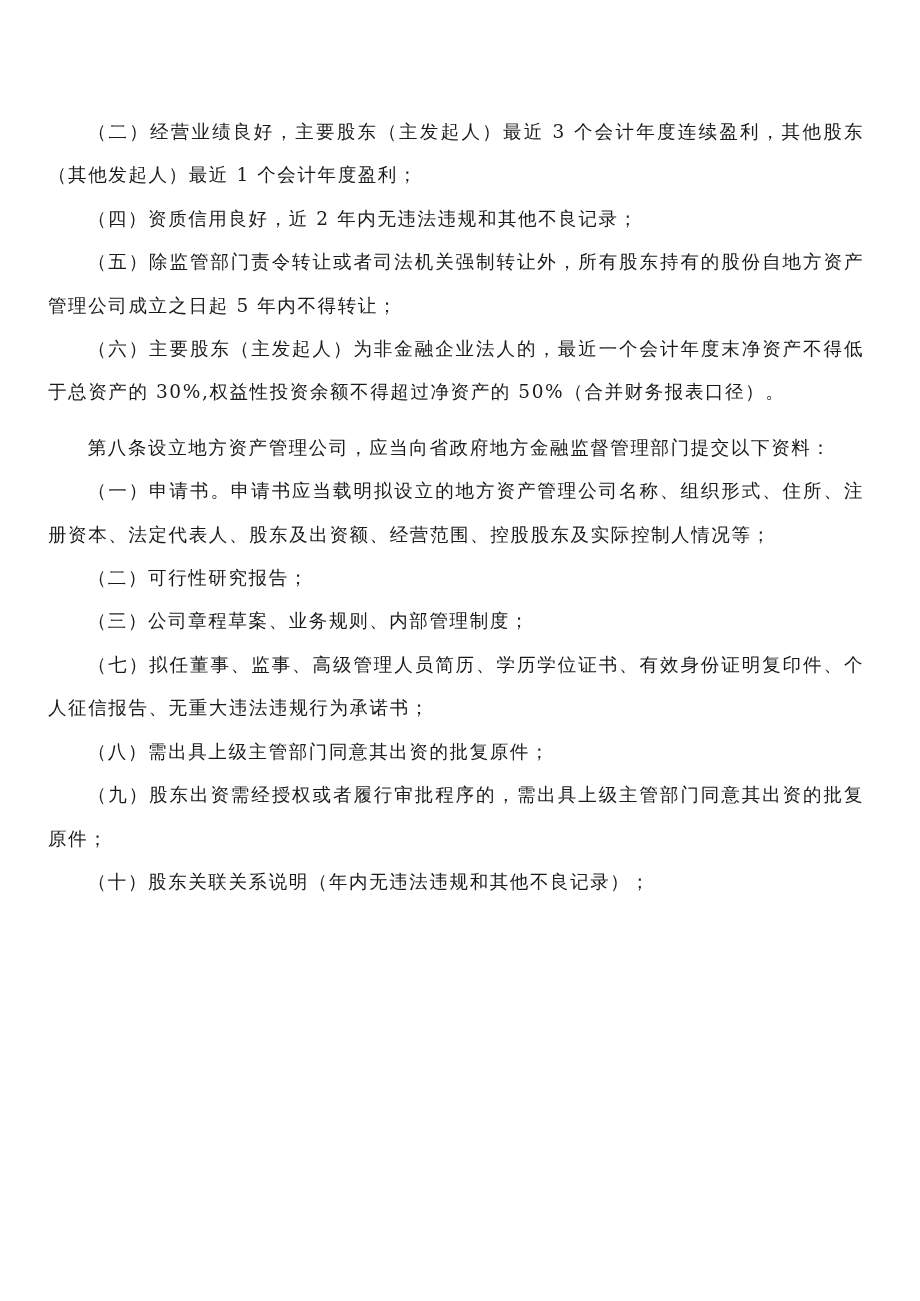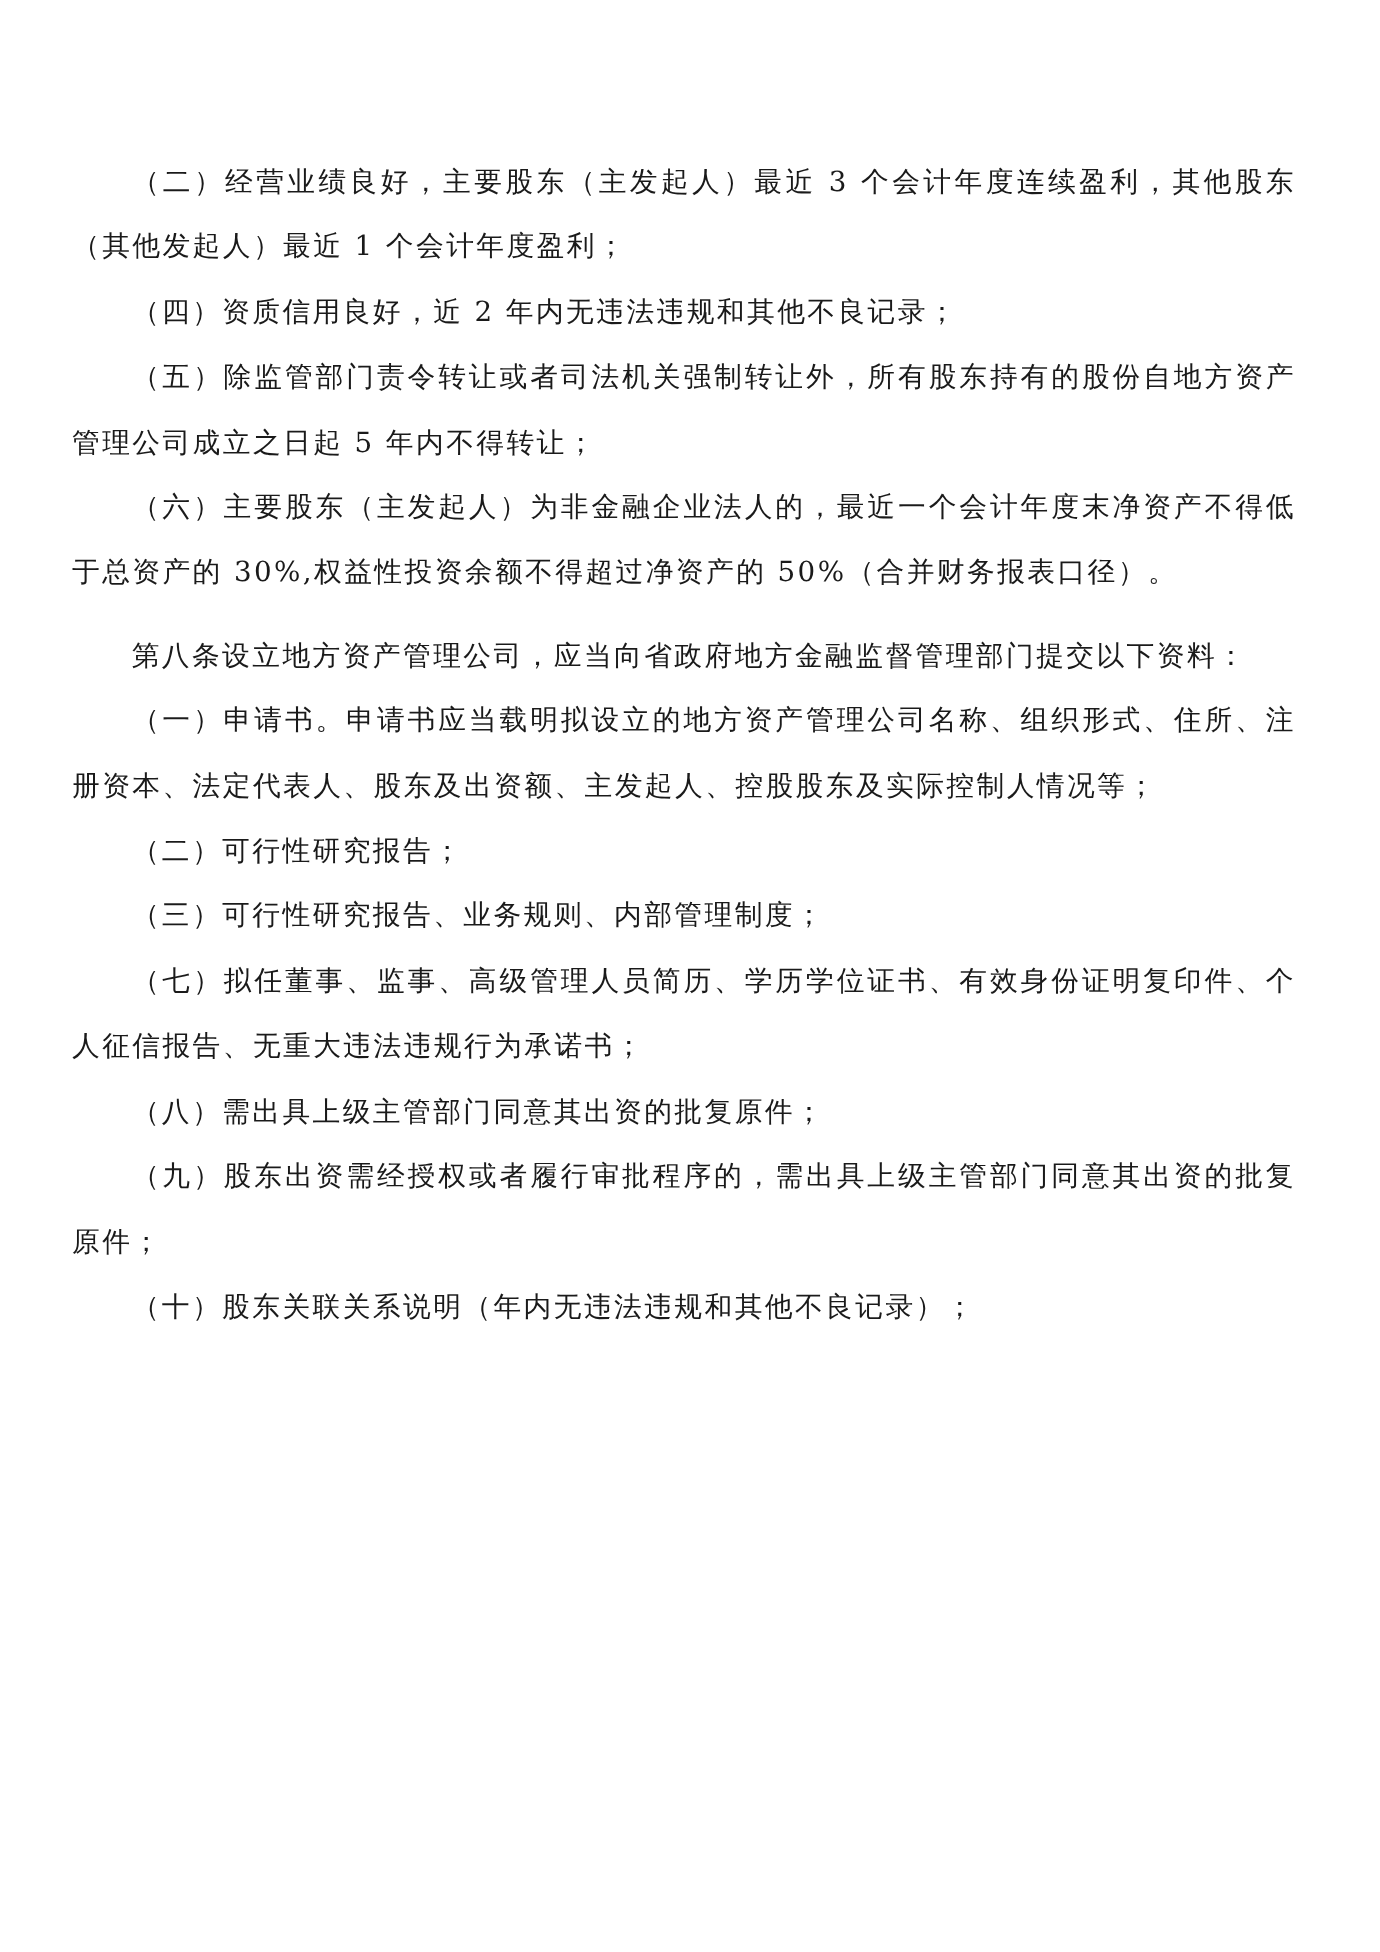"（二）经营业绩良好，主要股东（主发起人）最近 3" .page { top: 100px -> 110px }
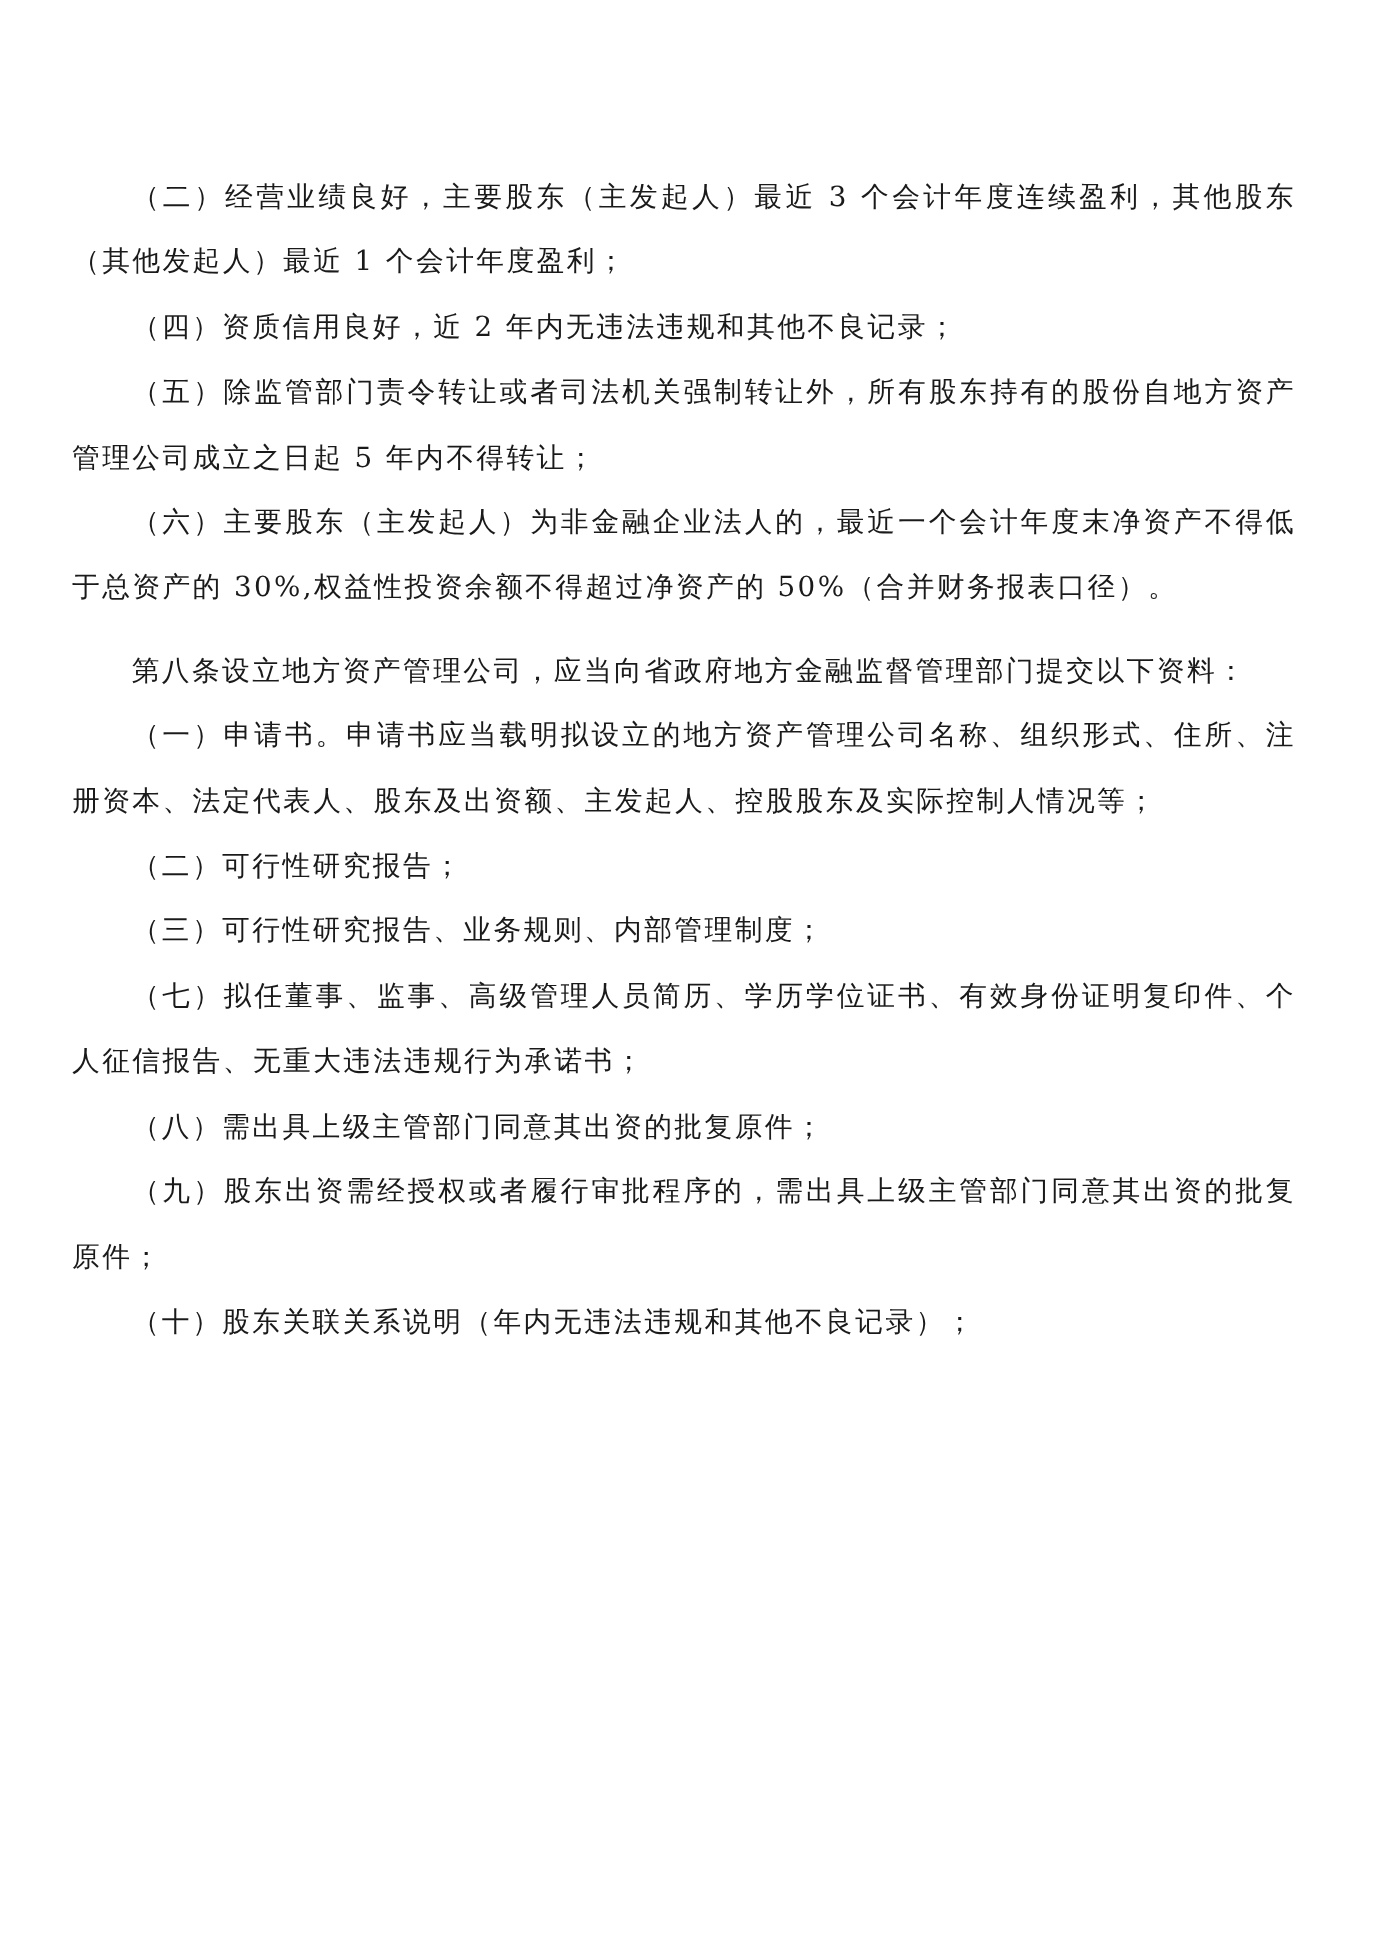"（一）申请书。申请书应当载明拟设立的地方资产管理公司名称、组织形式、住所、注册资" p.para { text: 主发起人 -> 经营范围 }
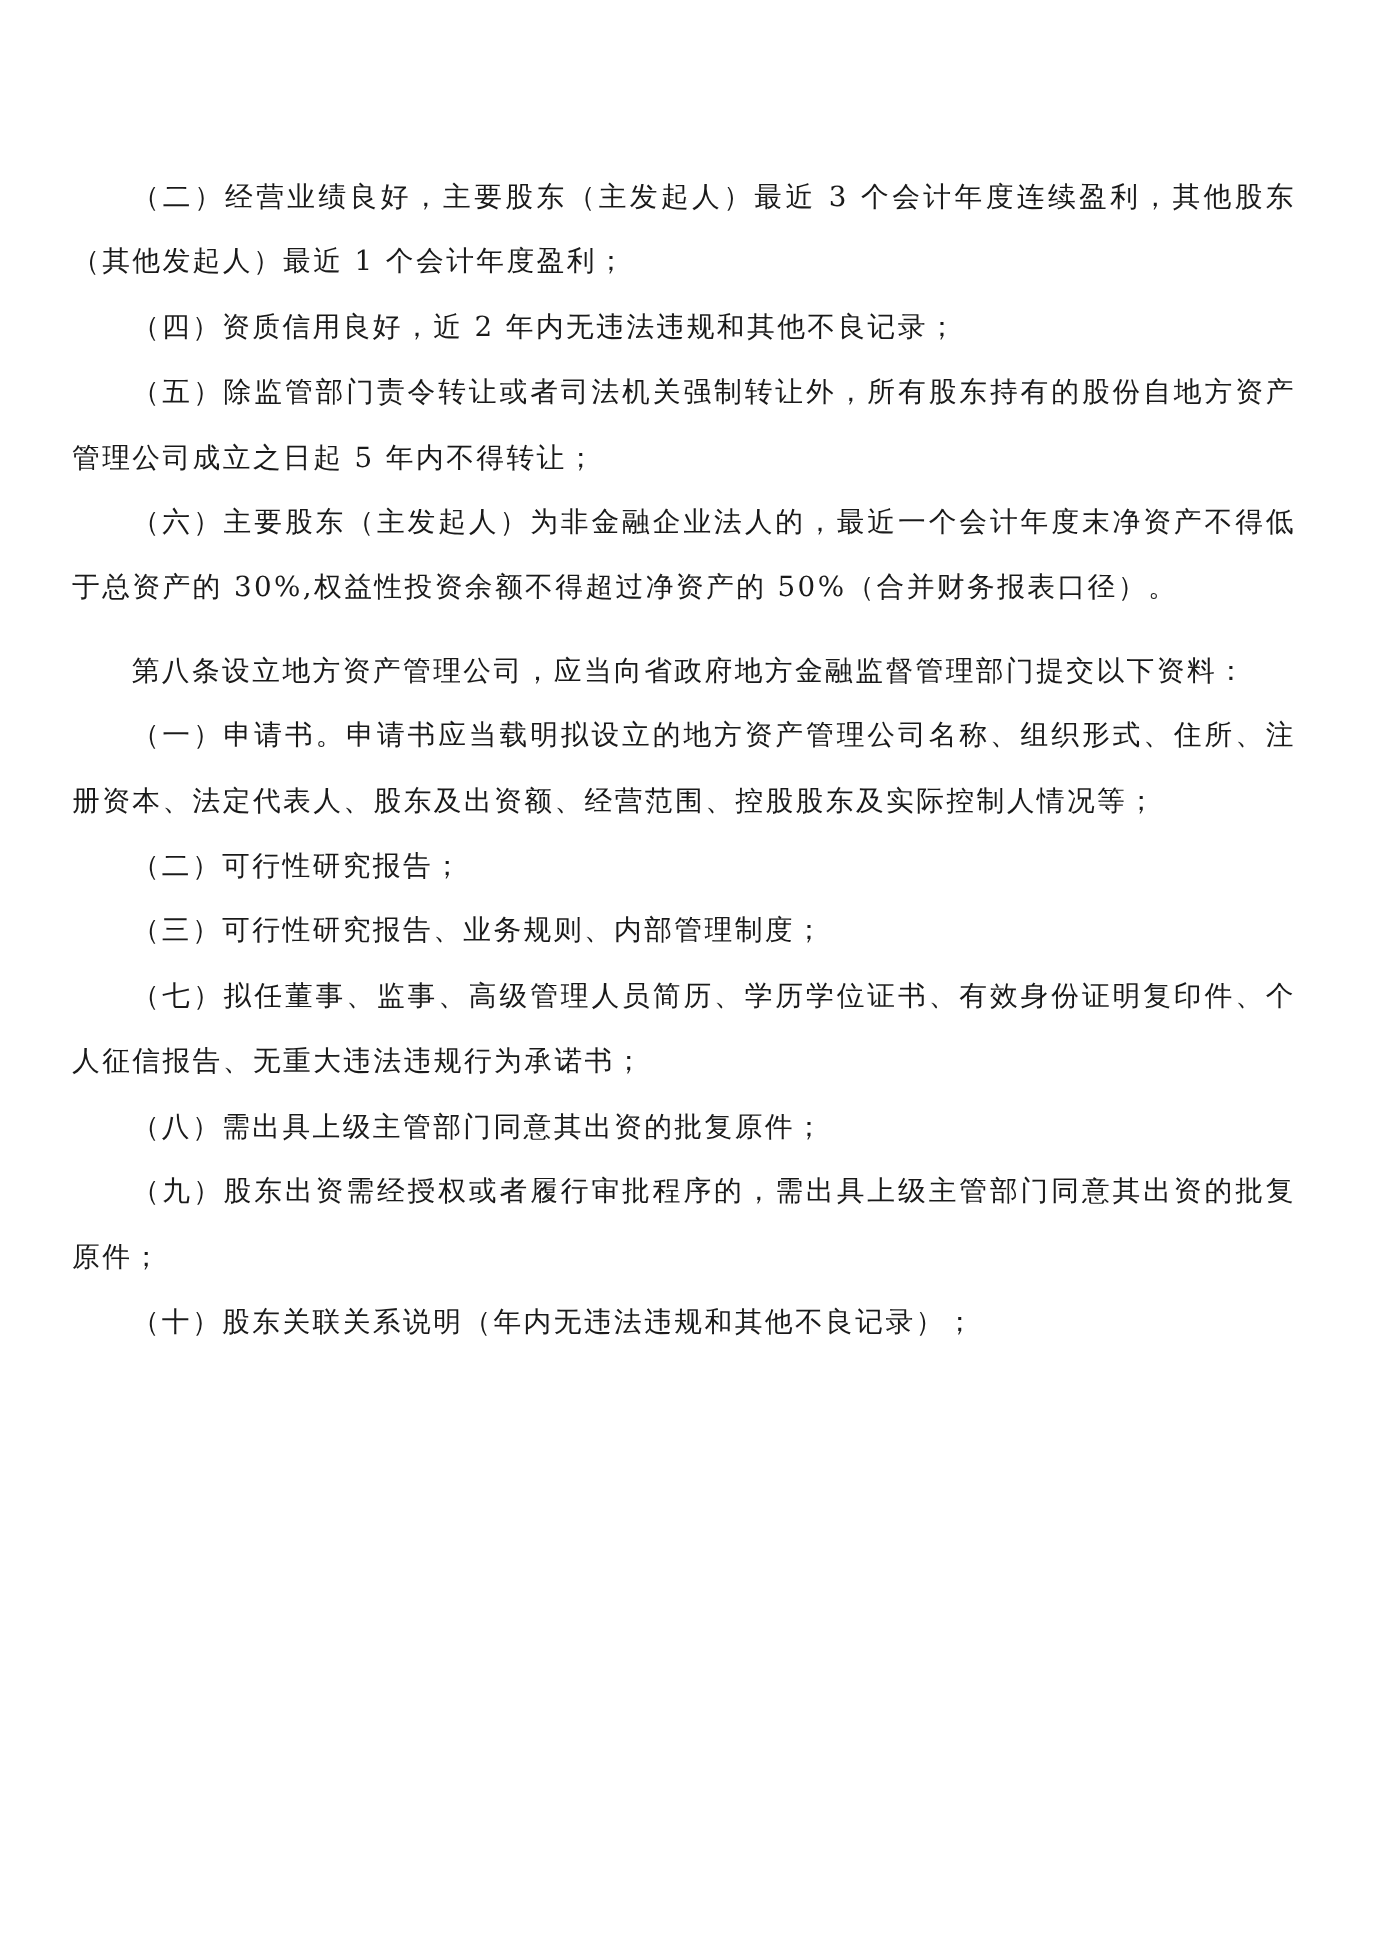"（三）可行性研究报告、业务规则、内部管理制度；" p.para { text: 可行性研究报告 -> 公司章程草案 }
